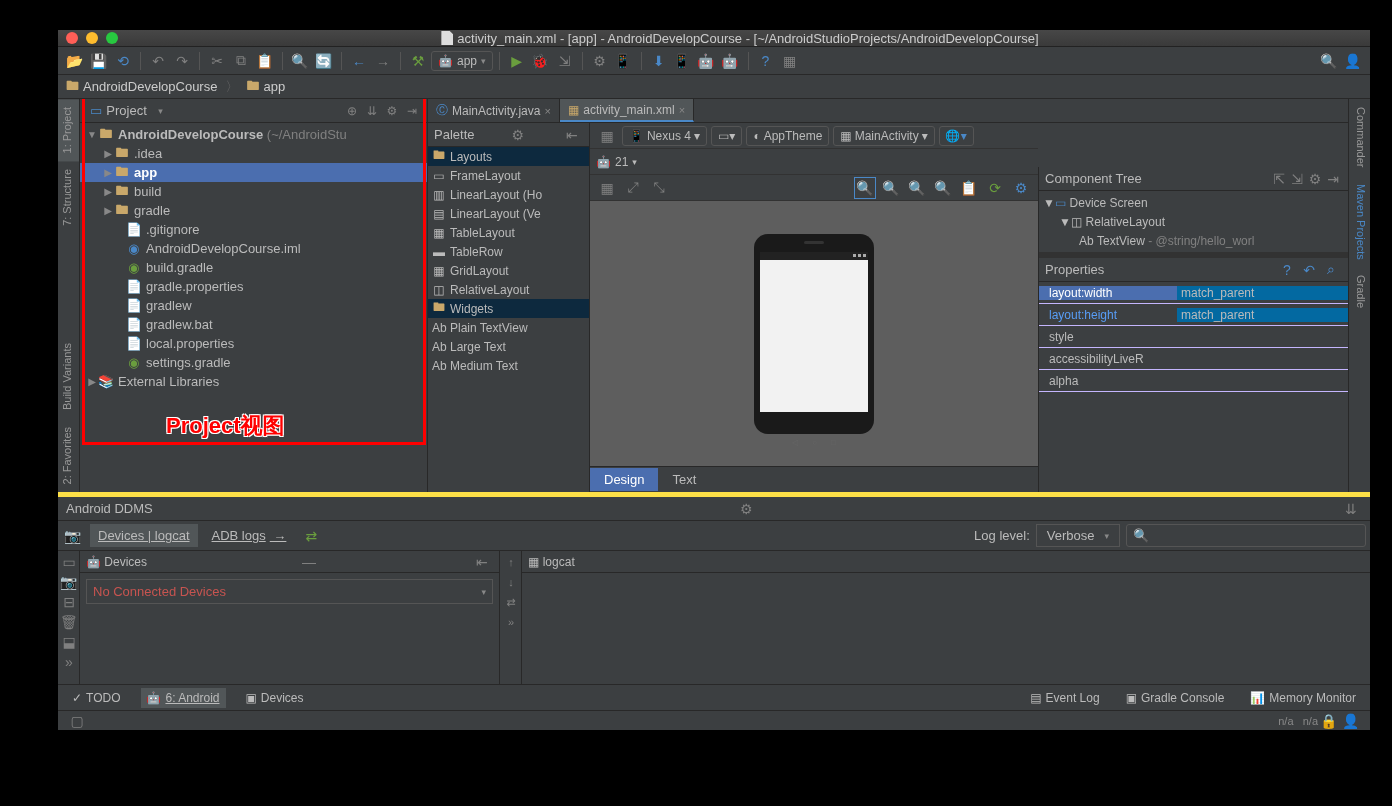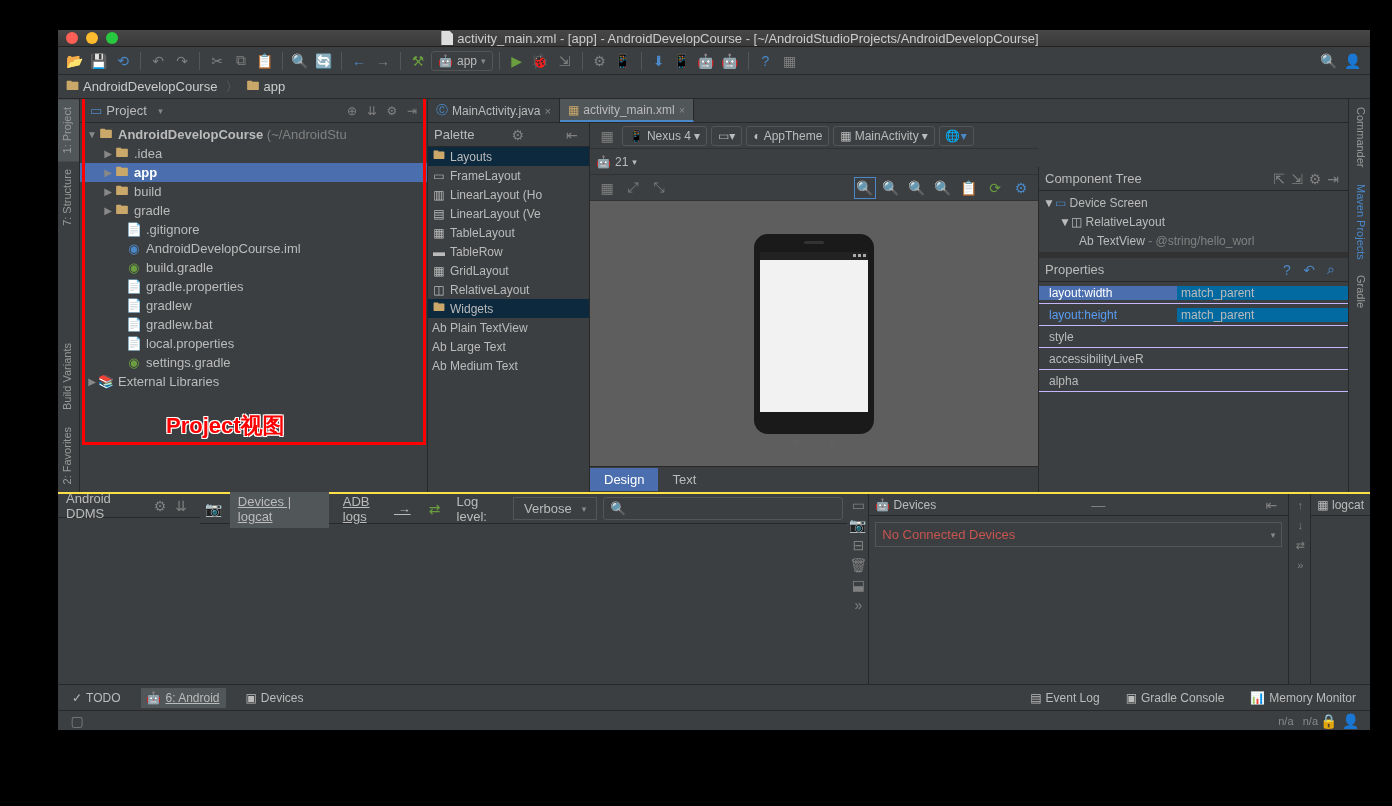"Android DDMS" .ddms { border-top: 2px solid #fde047 -> 5px solid #fde047; flex-direction: none -> column }
